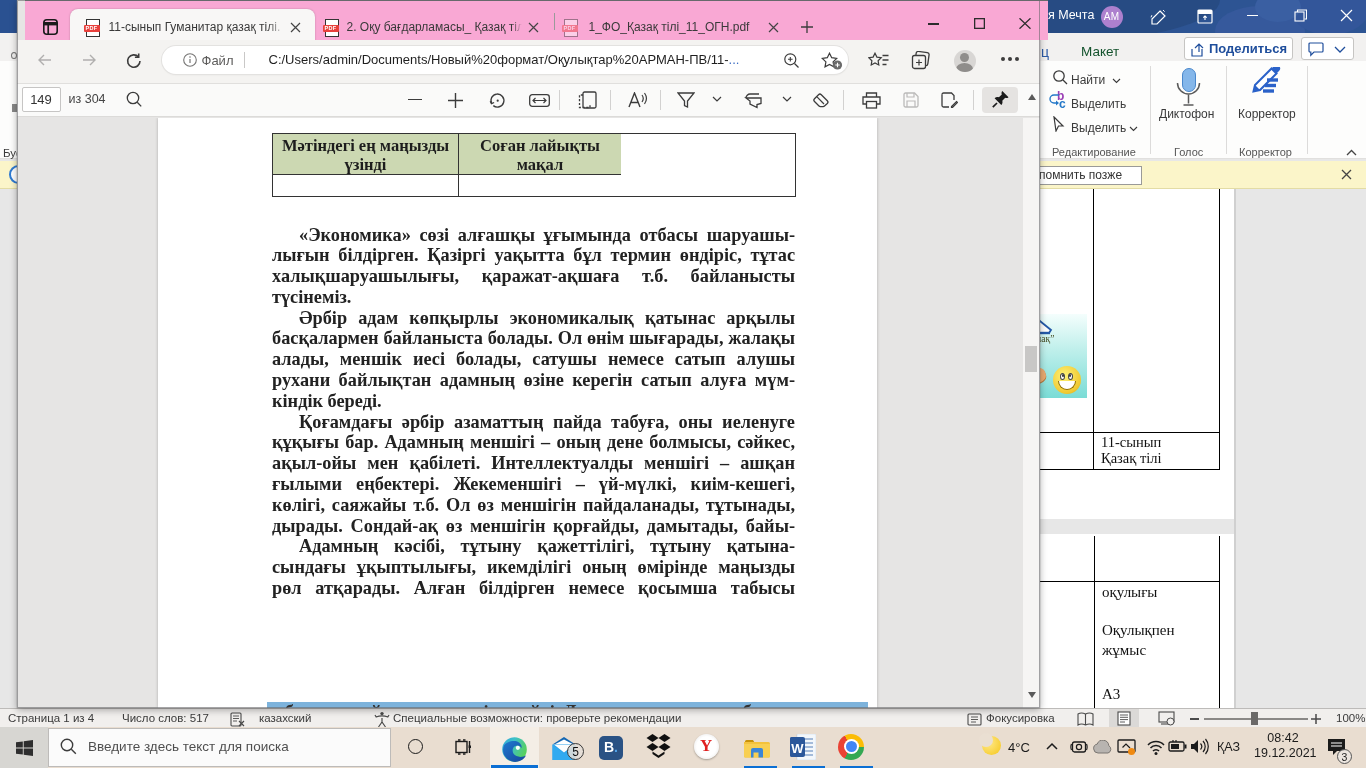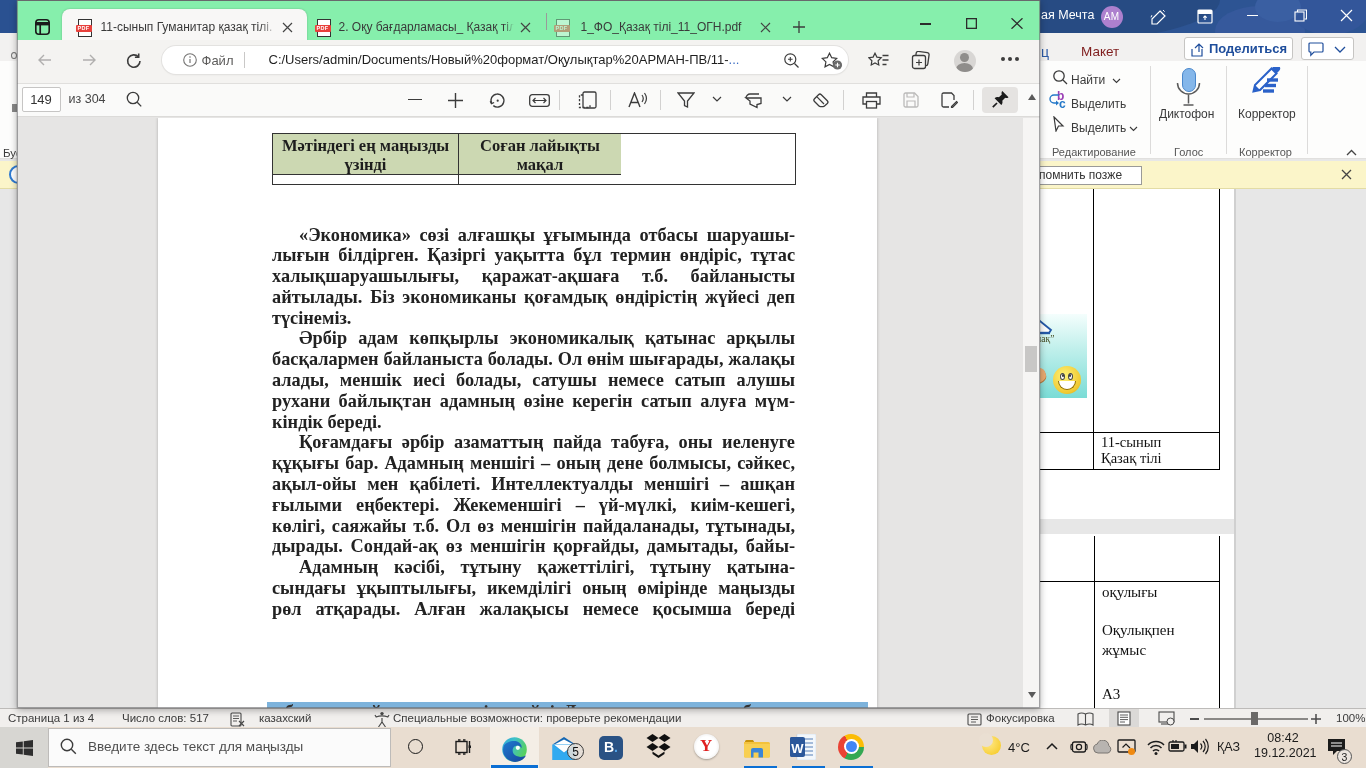"11-сынып Гуманитар қазақ тілі." #tabstrip { background: #86efac -> #f9a8d4; left: 0 -> 8px }
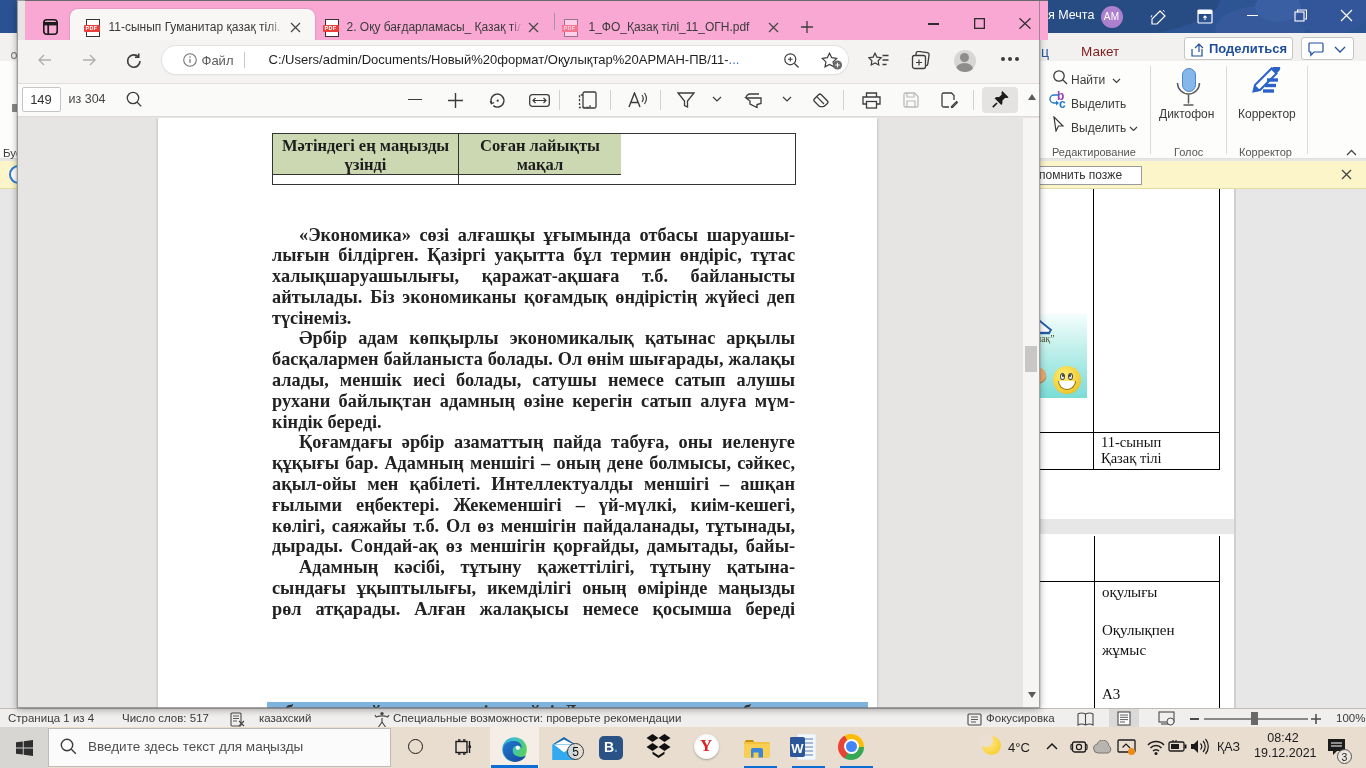"Макет" div.a { color: #7f1d1d -> #14532d }
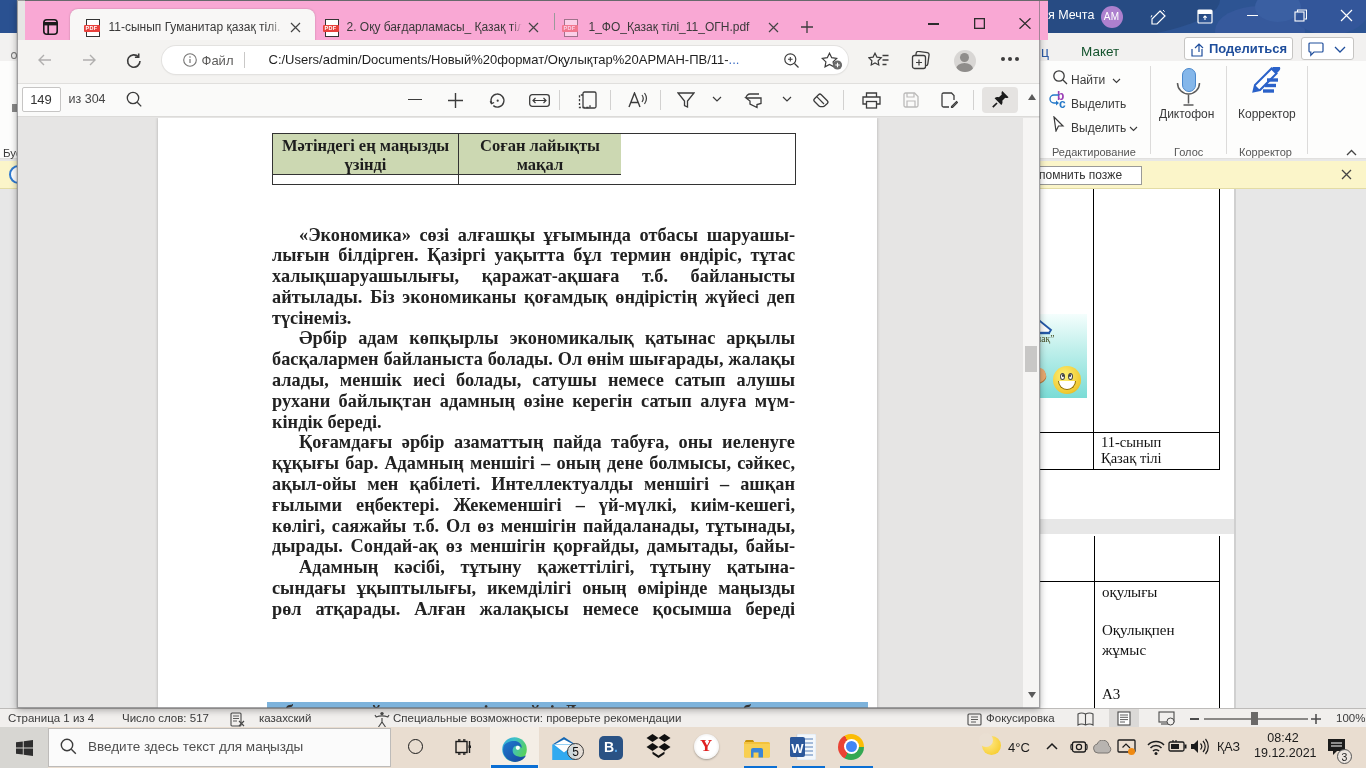"Мәтіндегі ең маңызды" #ptable { height: 52px -> 64px }
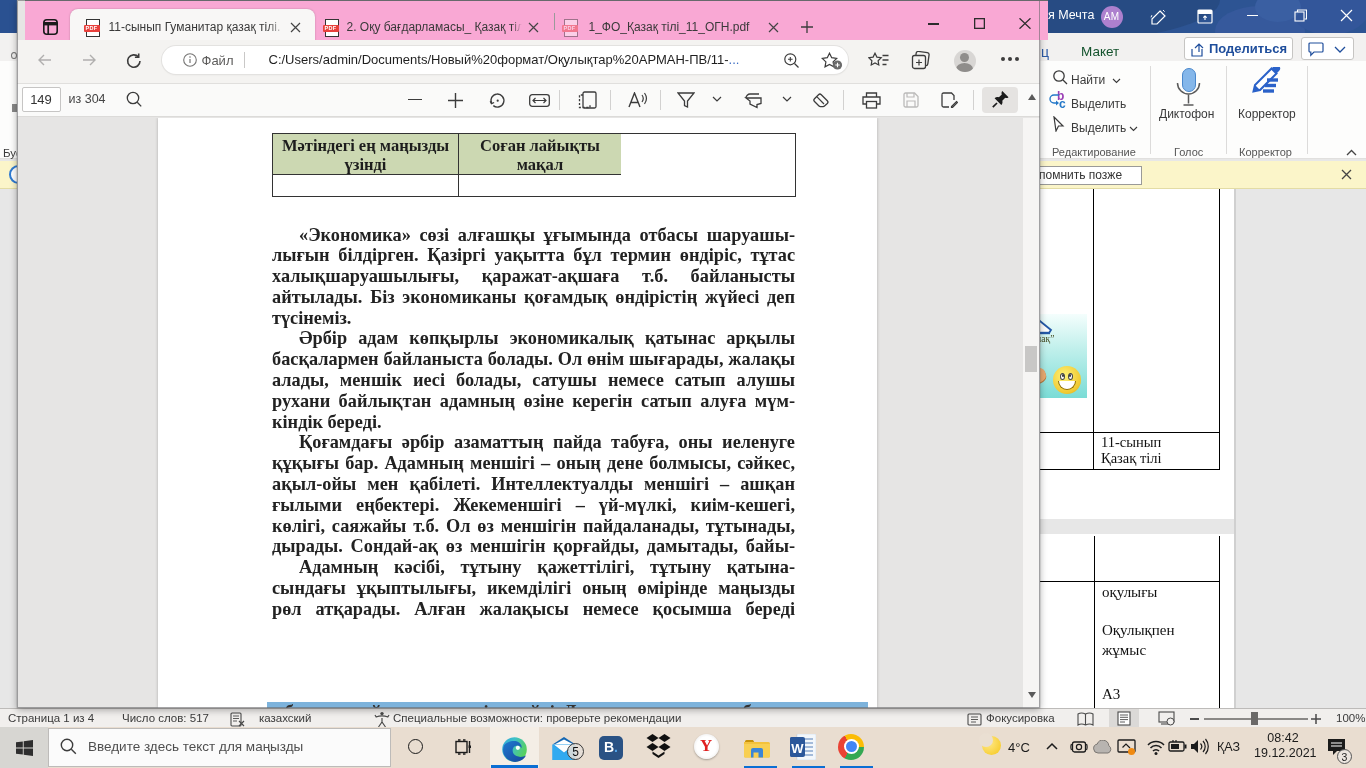"айтылады. Біз экономиканы қоғамдық" div.ln { html: <div>айтылады. Біз экономиканы қоғамдық өндірістің жүйесі деп</div> -> none }
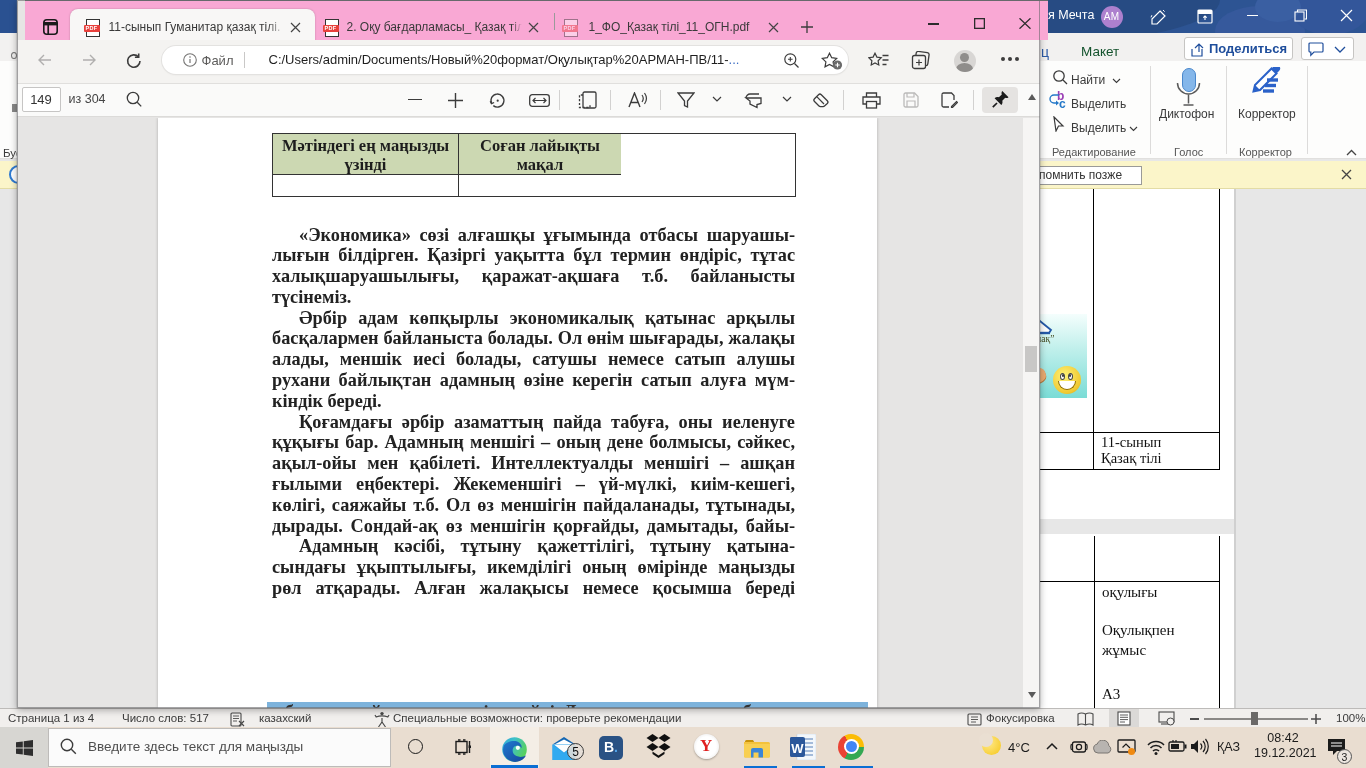"рөл атқарады. Алған жалақысы немесе" div.ln { text: жалақысы немесе қосымша береді -> білдірген немесе қосымша табысы }
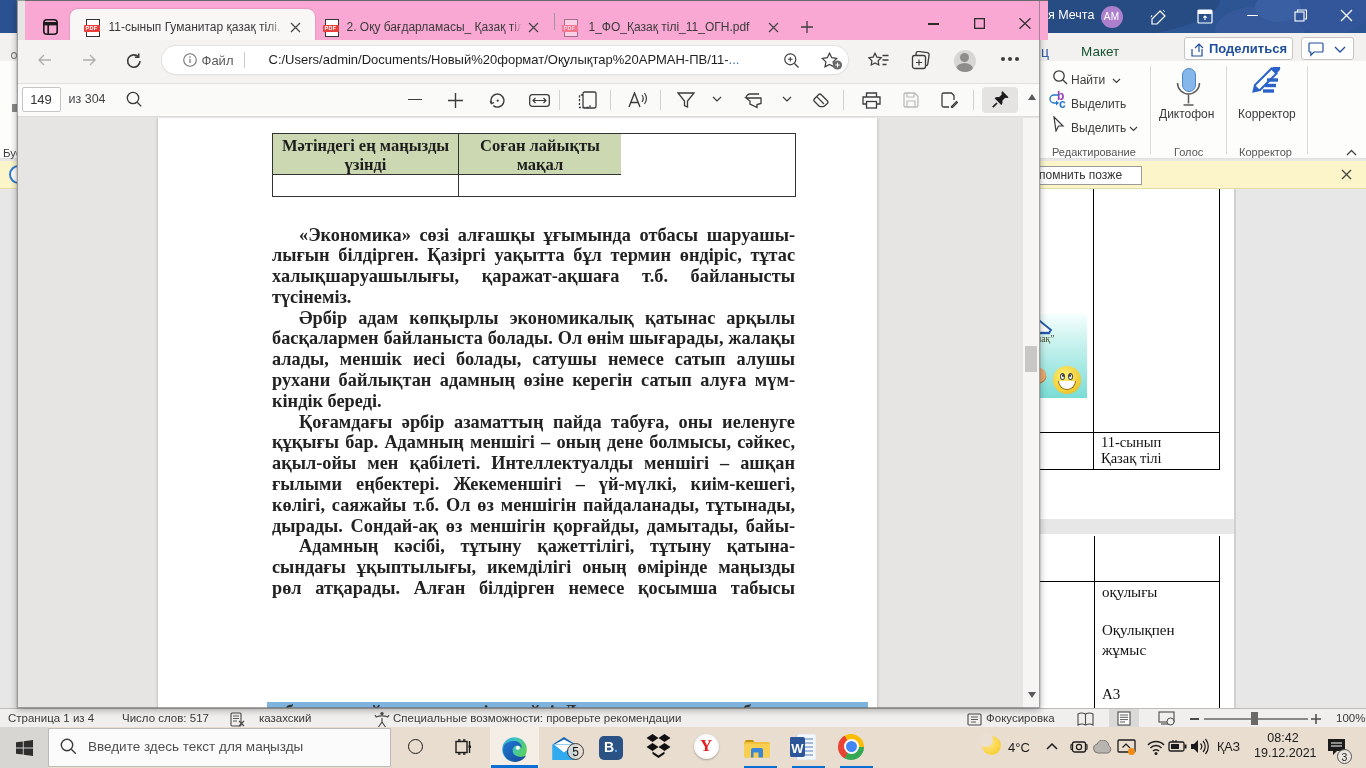"Введите здесь текст для маңызды" div.a { text: маңызды -> поиска }
